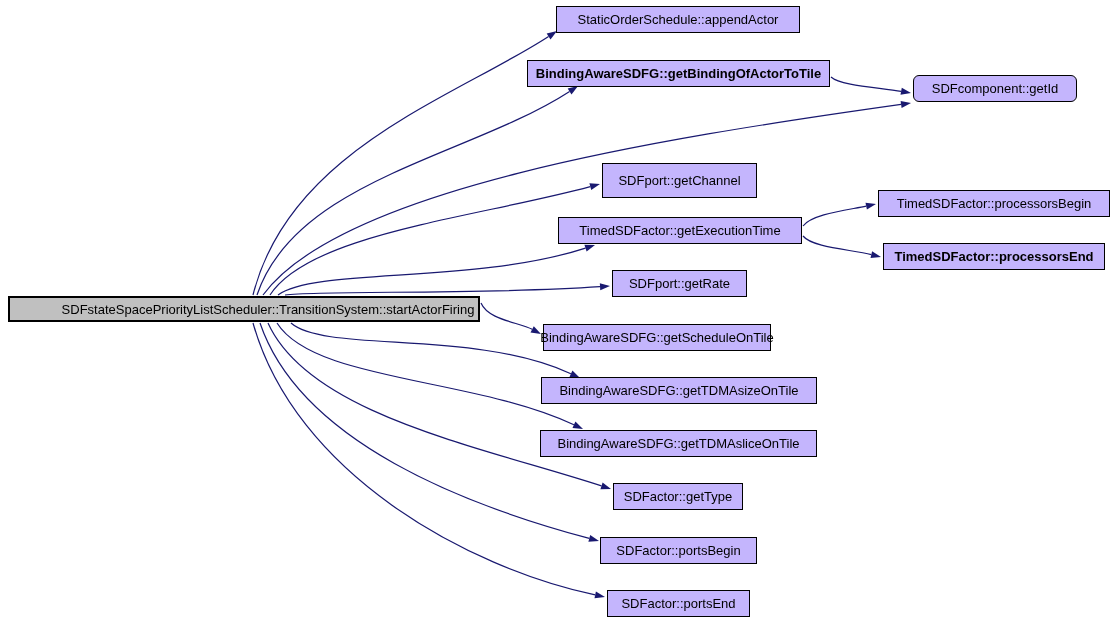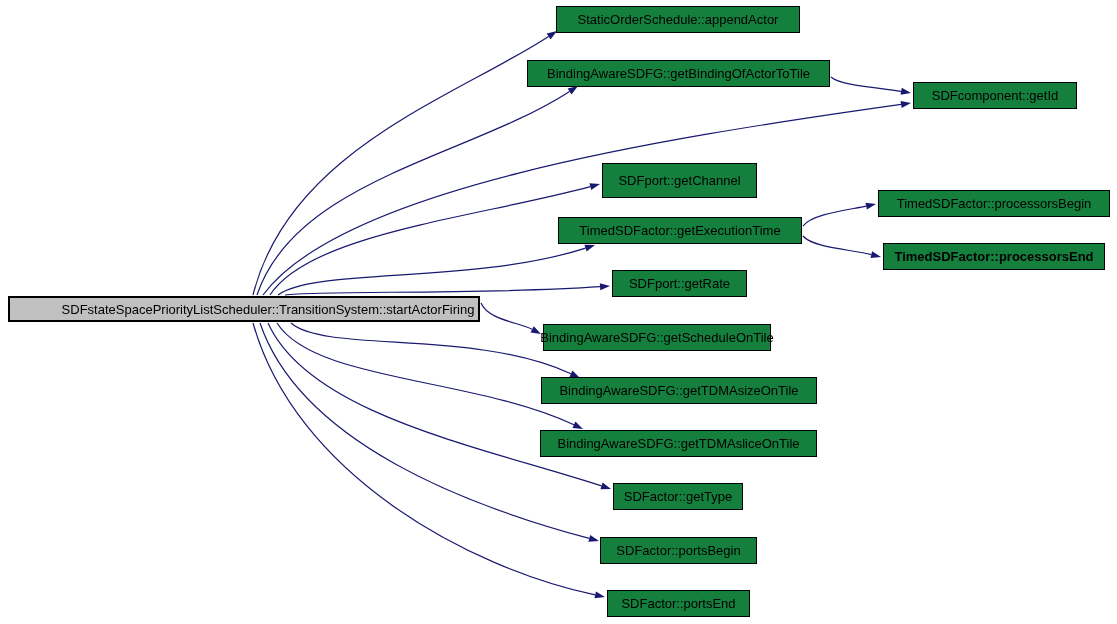"StaticOrderSchedule::appendActor" .node { background: #15803d -> #c4b5fd }
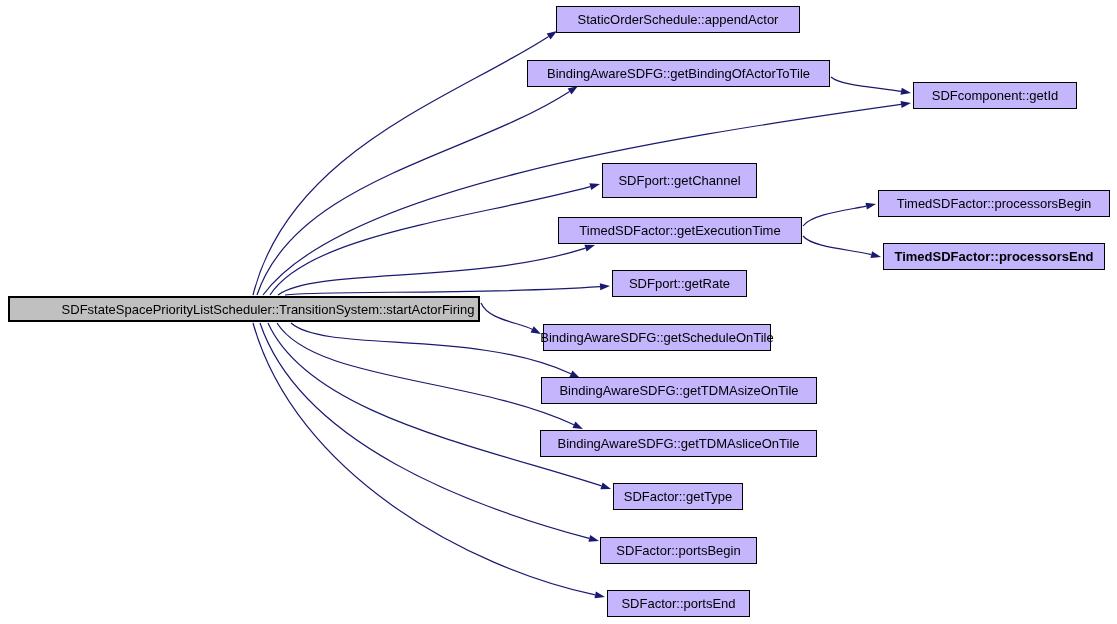"BindingAwareSDFG::getBindingOfActorToTil" div.node { font-weight: none -> bold }
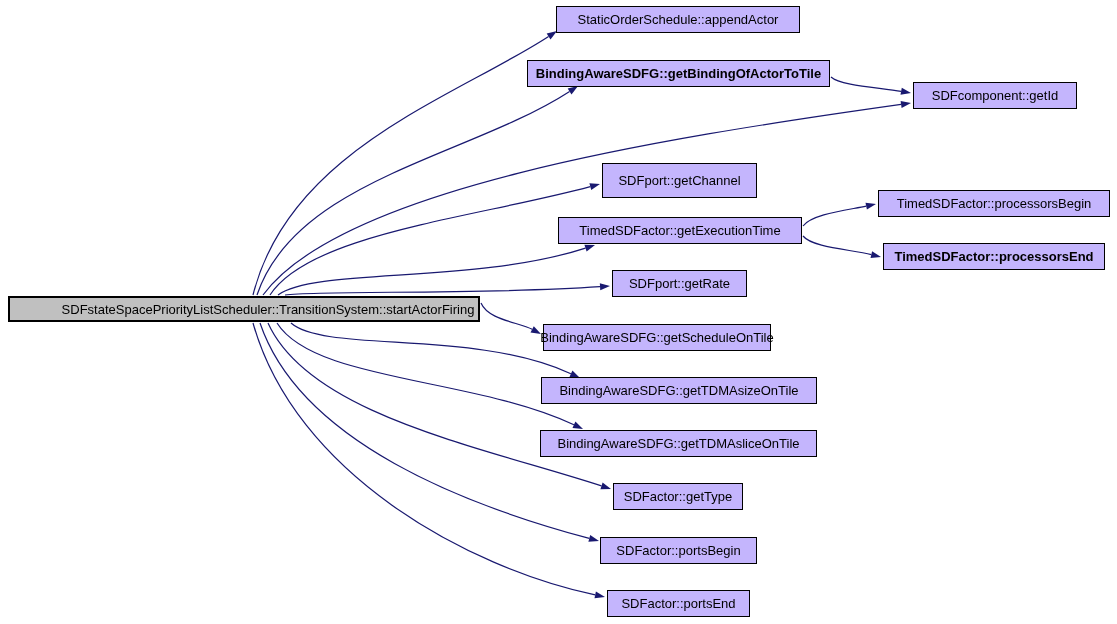"SDFcomponent::getId" div.node { border-radius: none -> 6px; top: 82px -> 75px }
